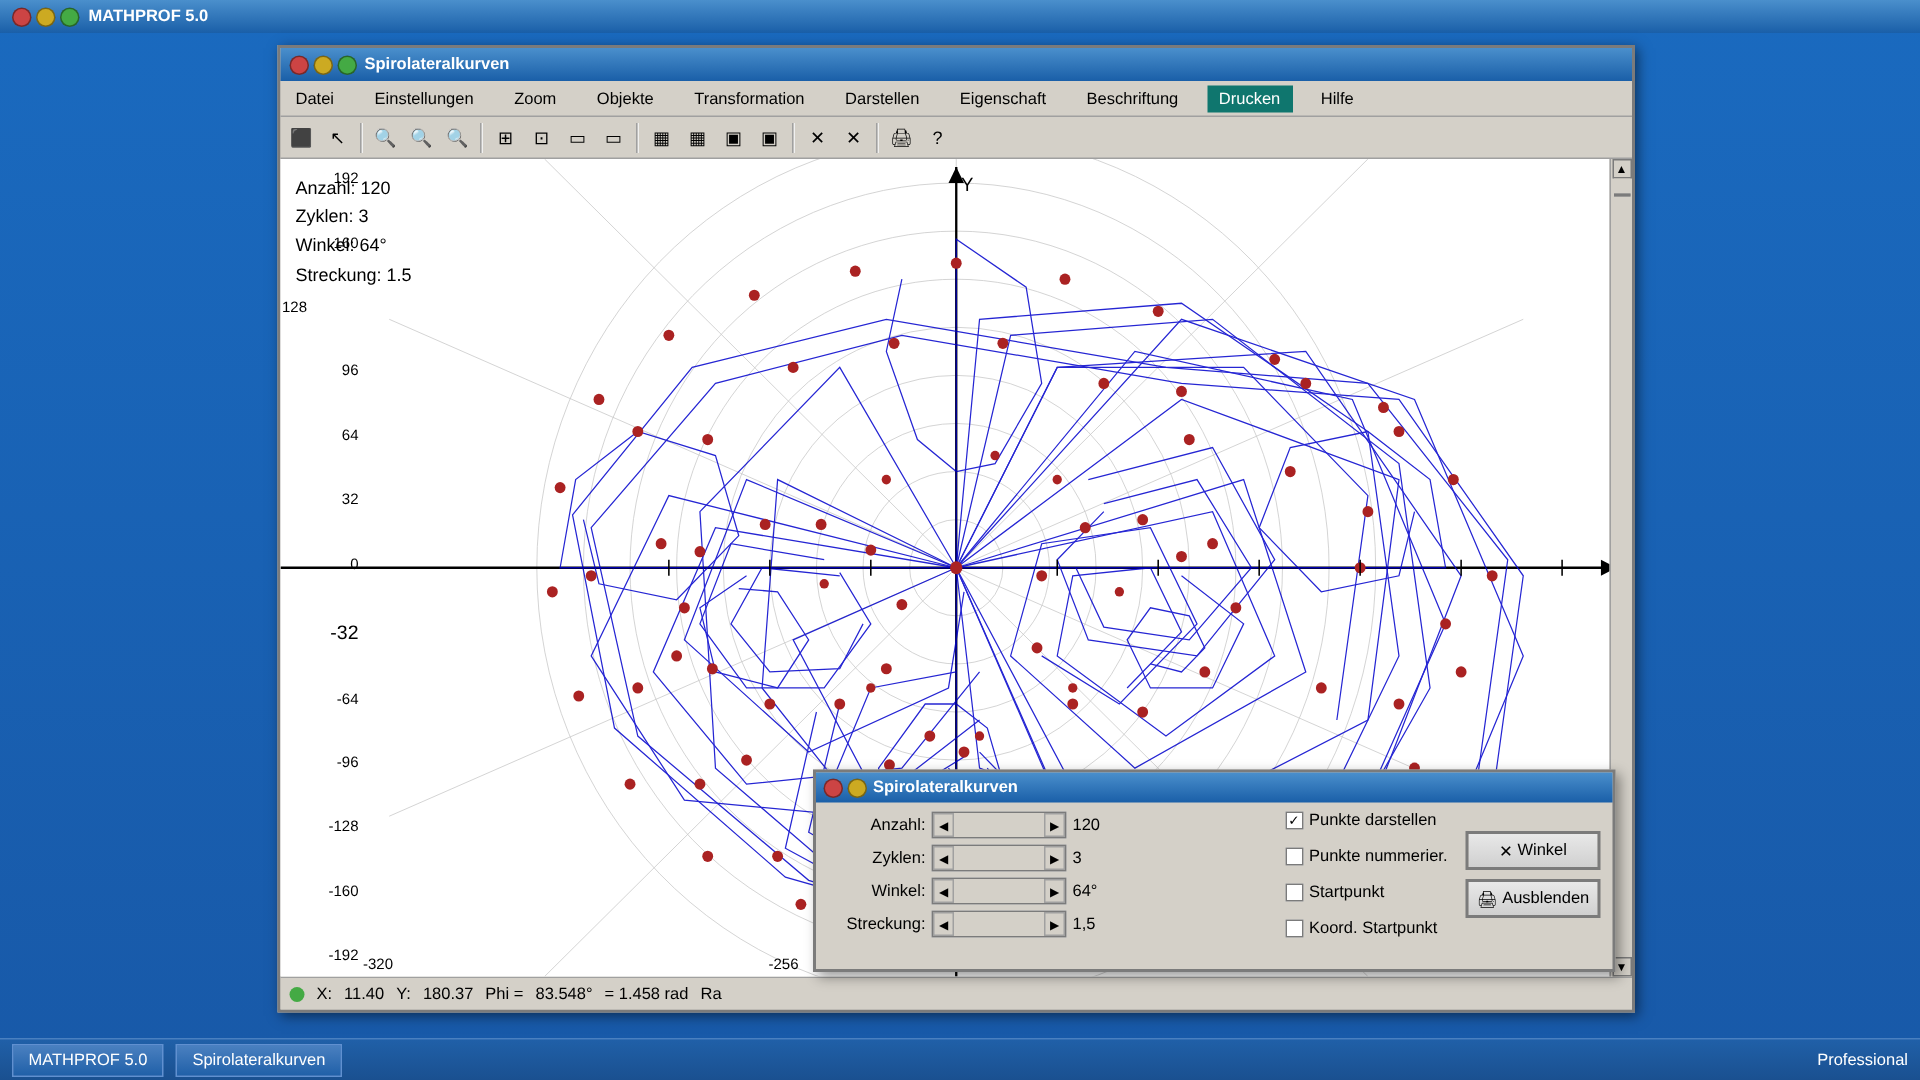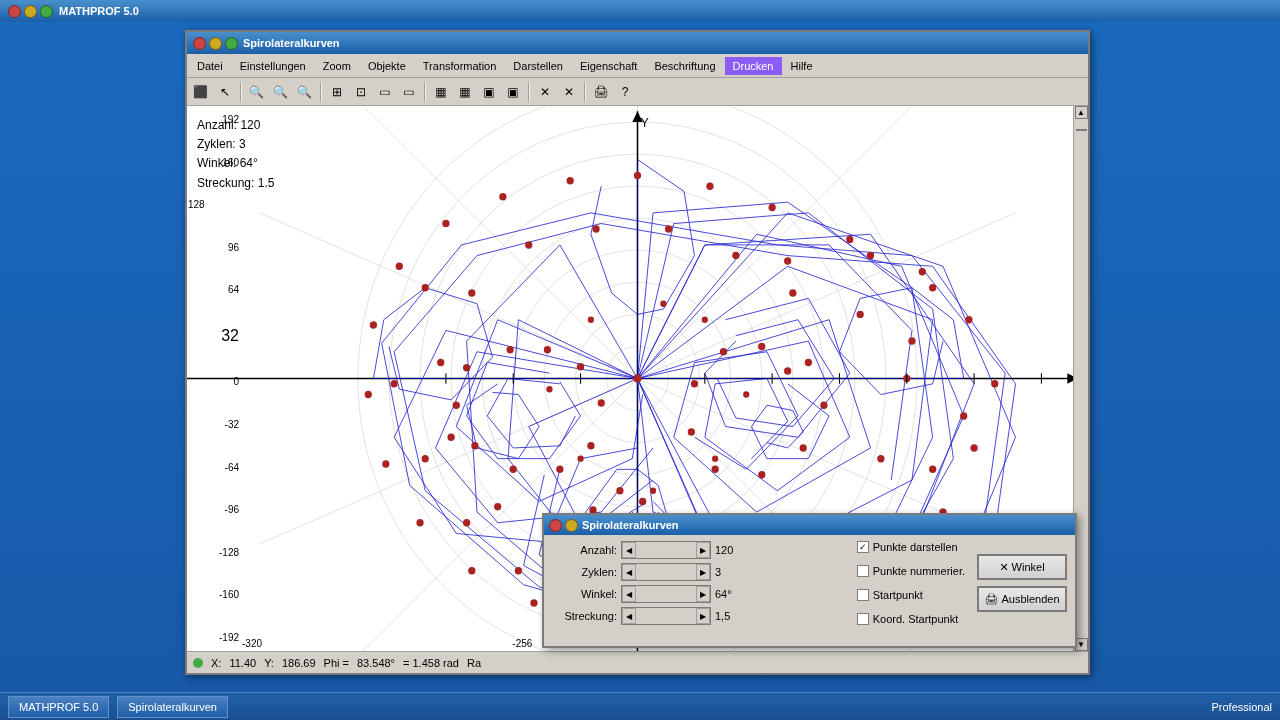"Datei" .menubar { gap: 1px -> 11px }
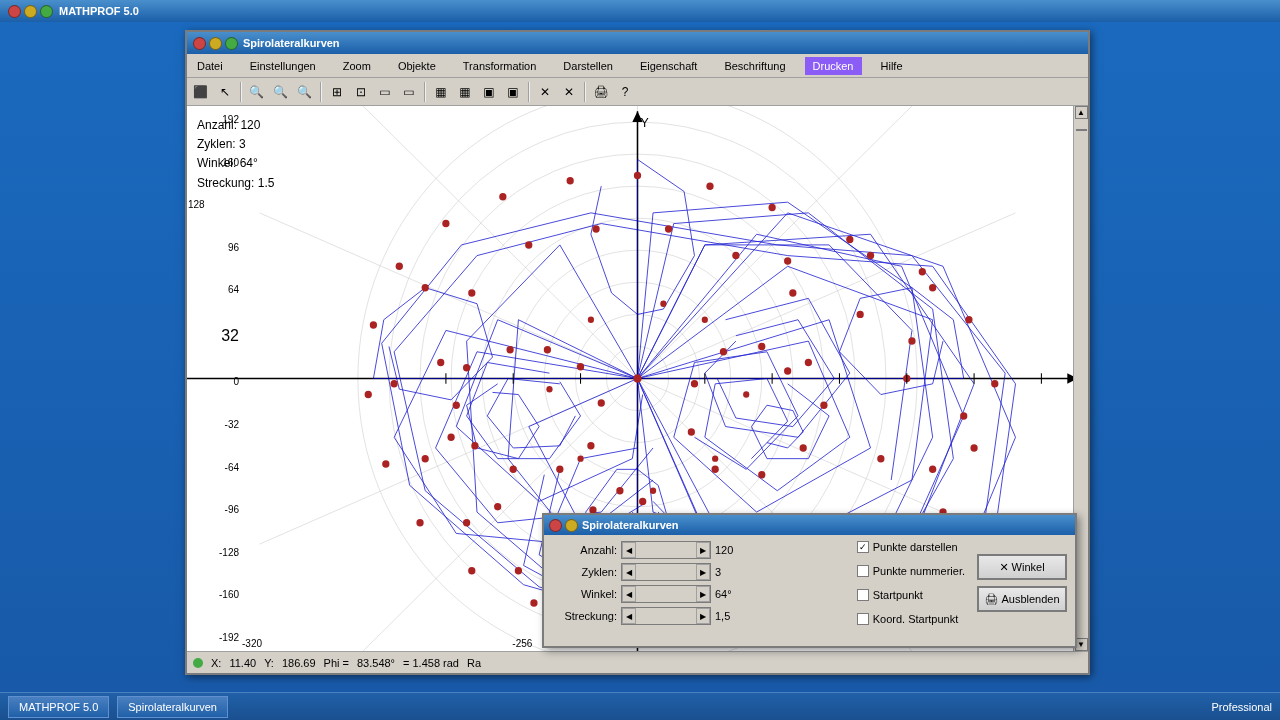"Drucken" .menu-item.active { background: #8b5cf6 -> #0f766e }
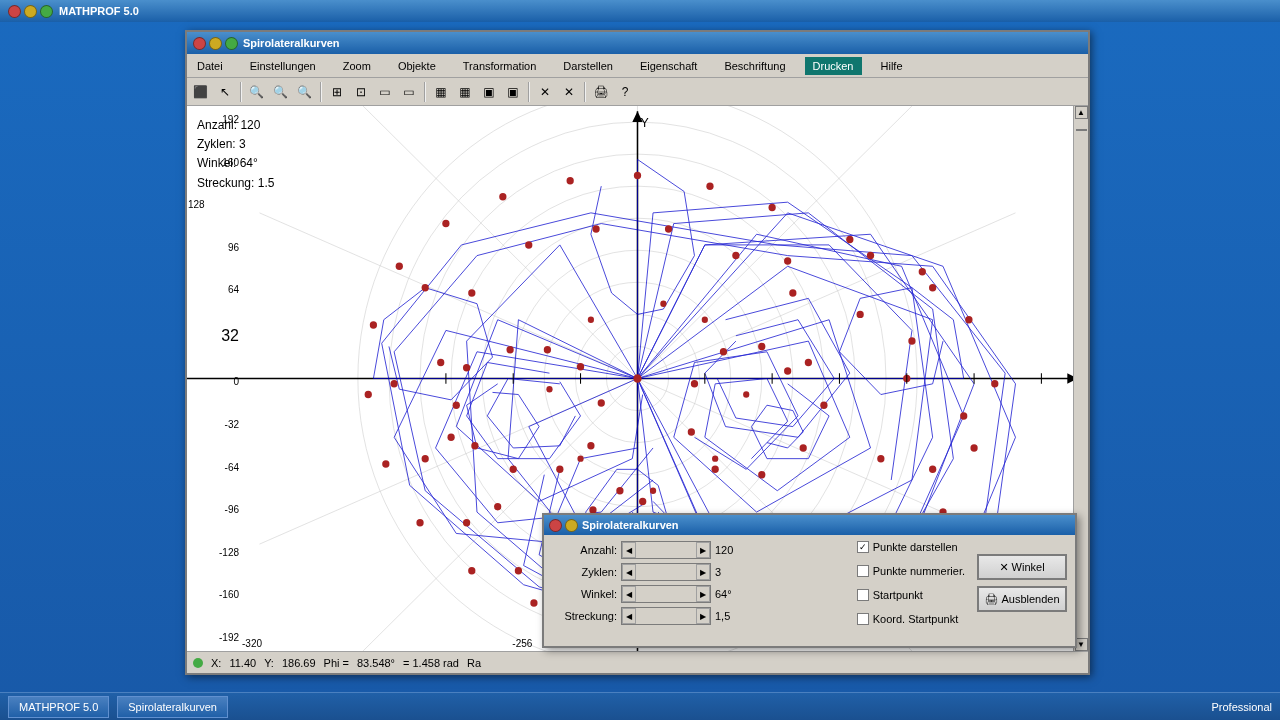"32" span { font-size: 16px -> 10px }
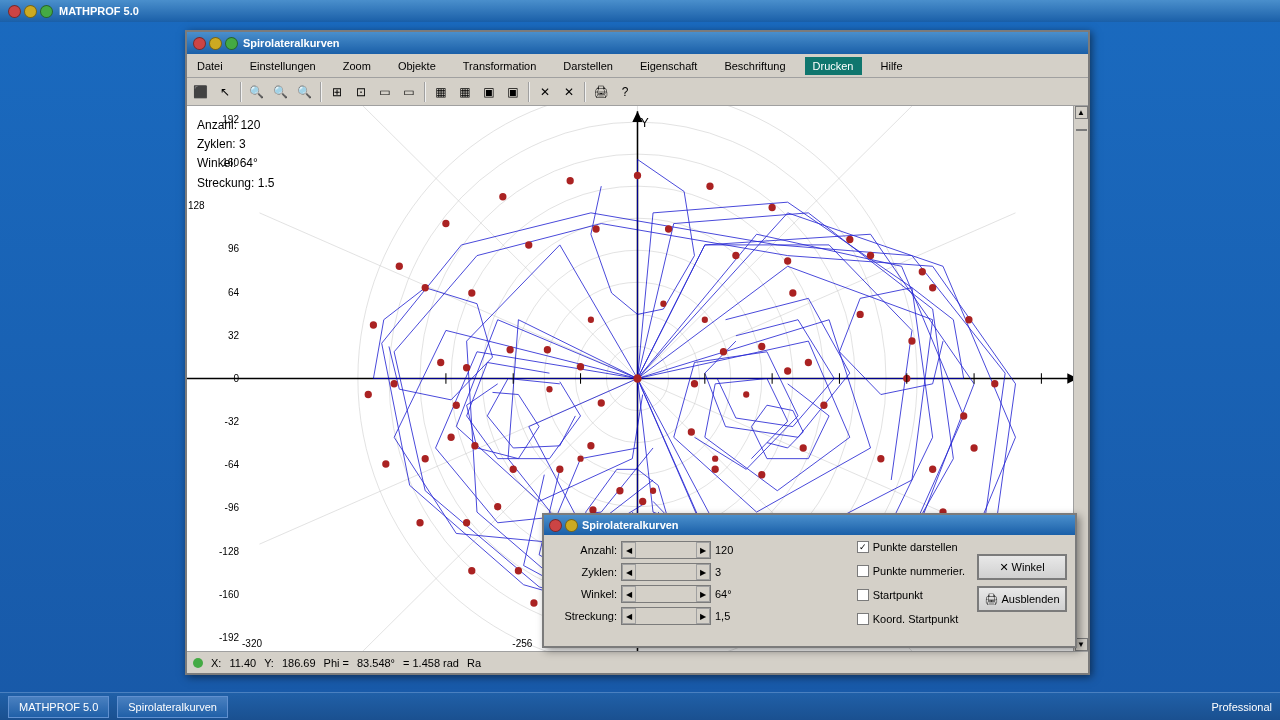"-32" span { font-size: 10px -> 13px }
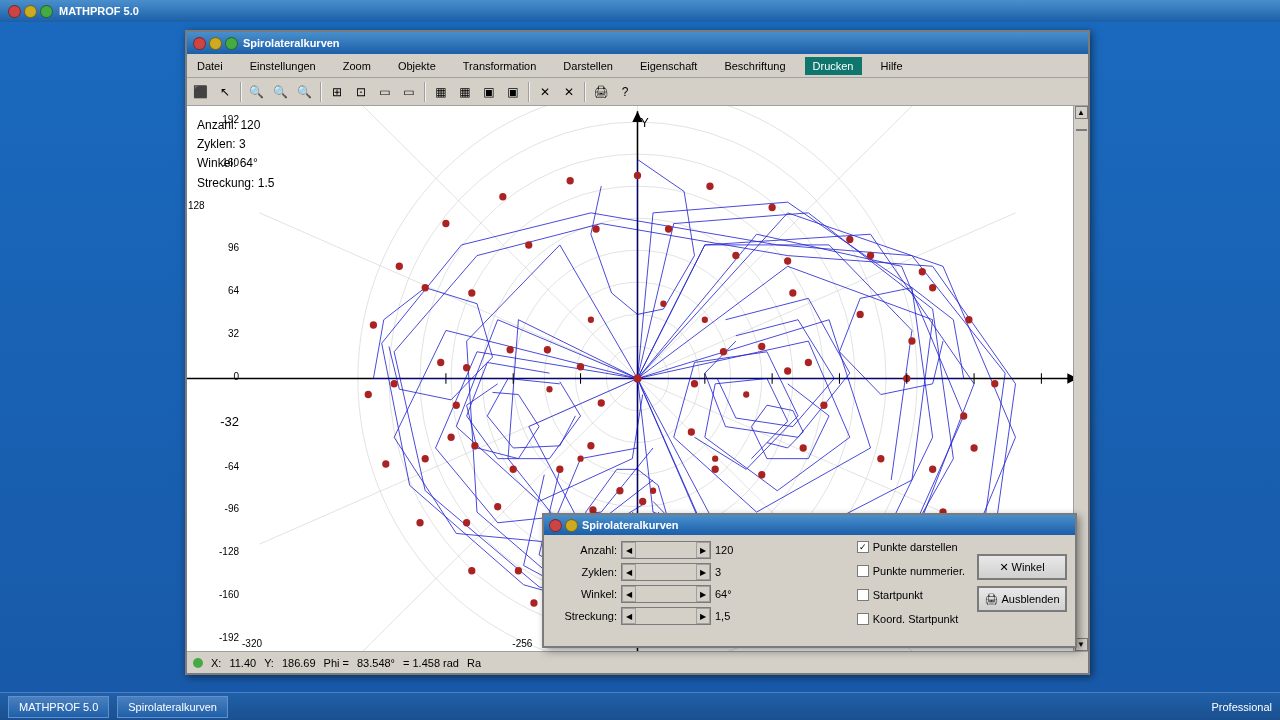"186.69" span { text: 186.69 -> 180.37 }
